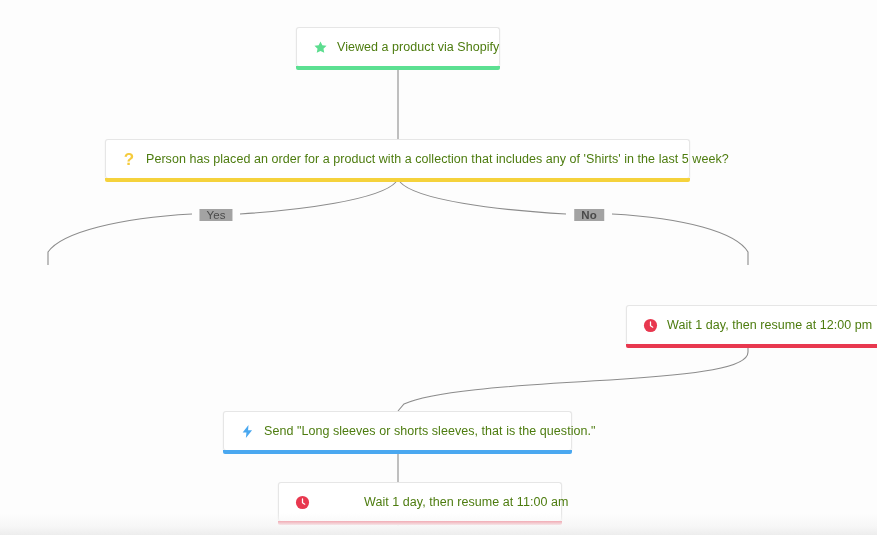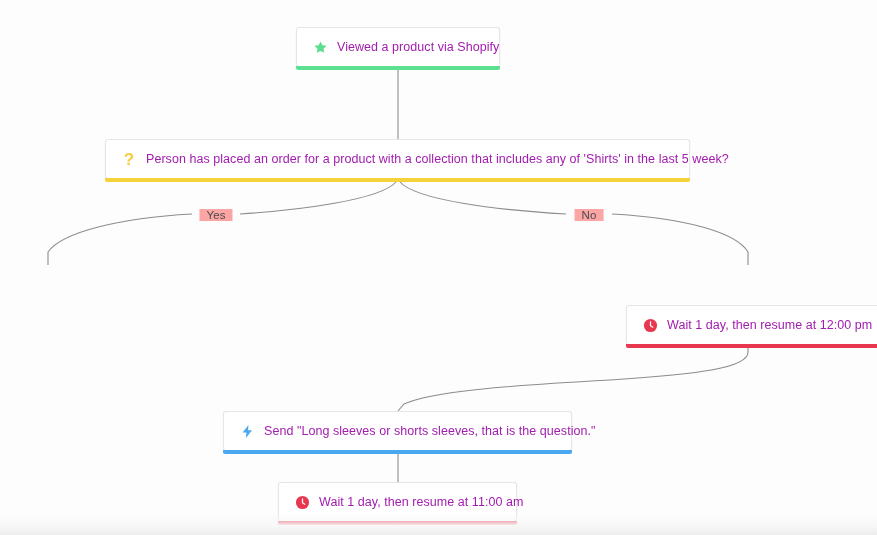"Viewed a product via Shopify" .node-label { color: #a21caf -> #4d7c0f }
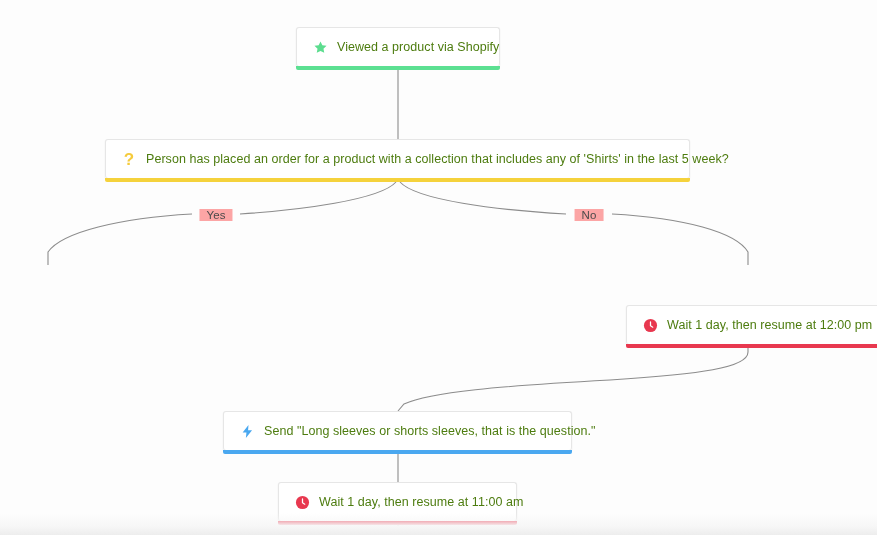"Yes" .edge-label { background: #fca5a5 -> #a3a3a3 }
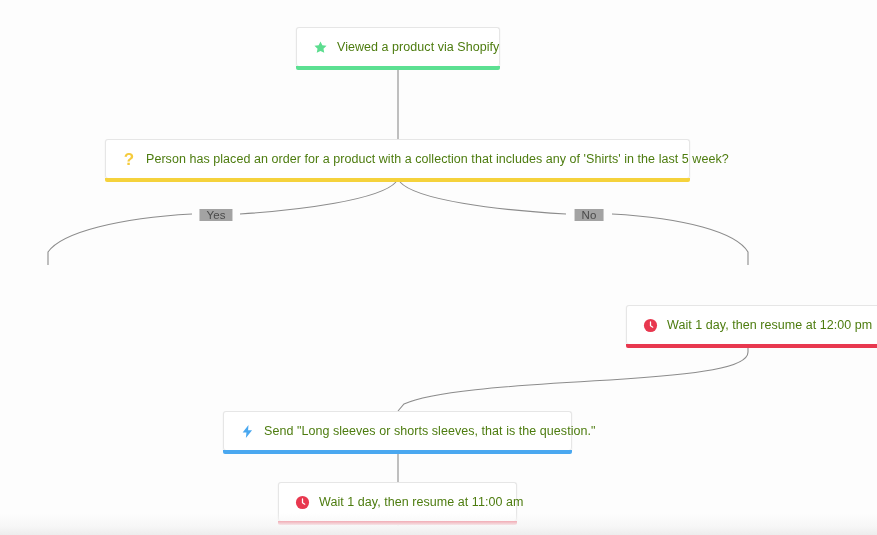"No" div.edge-label { font-weight: none -> bold }
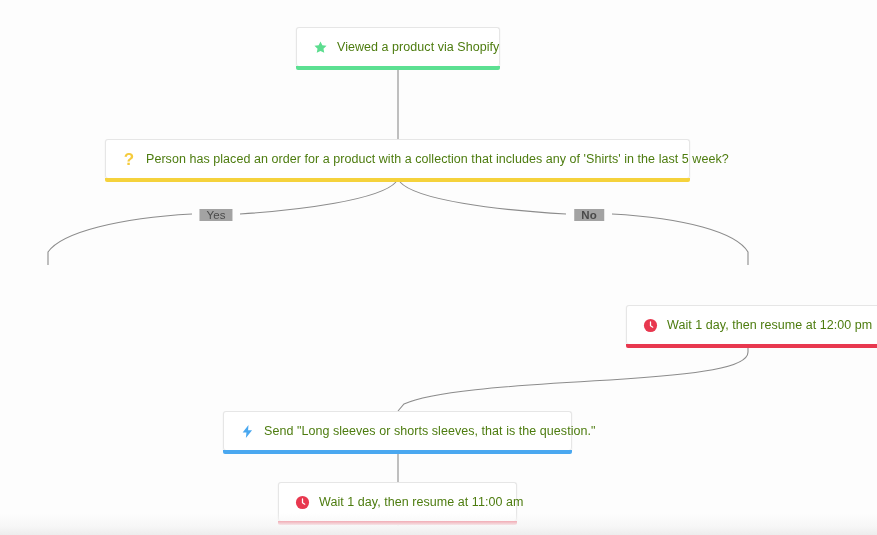"Wait 1 day, then resume at 11:00" #node-wait-2 { gap: none -> 45px; width: 239px -> 284px }
